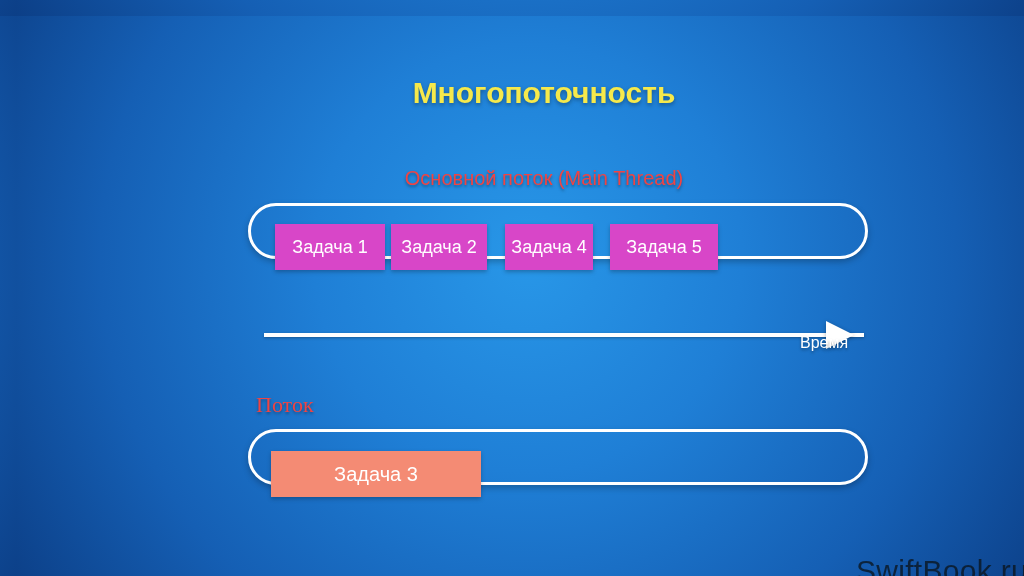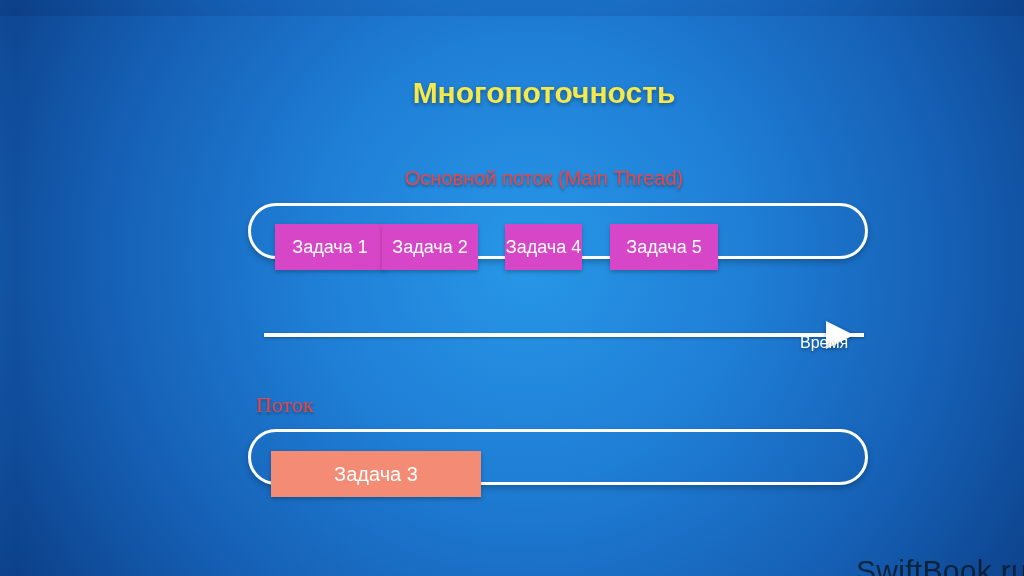"Задача 2" .t2 { left: 115px -> 124px }
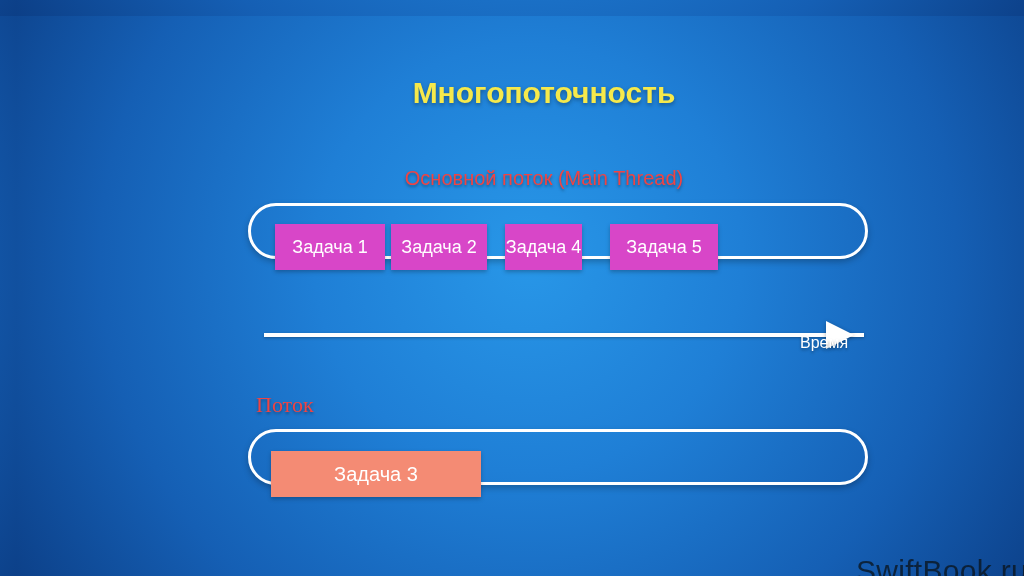"Задача 4" .t4 { width: 77px -> 88px }
